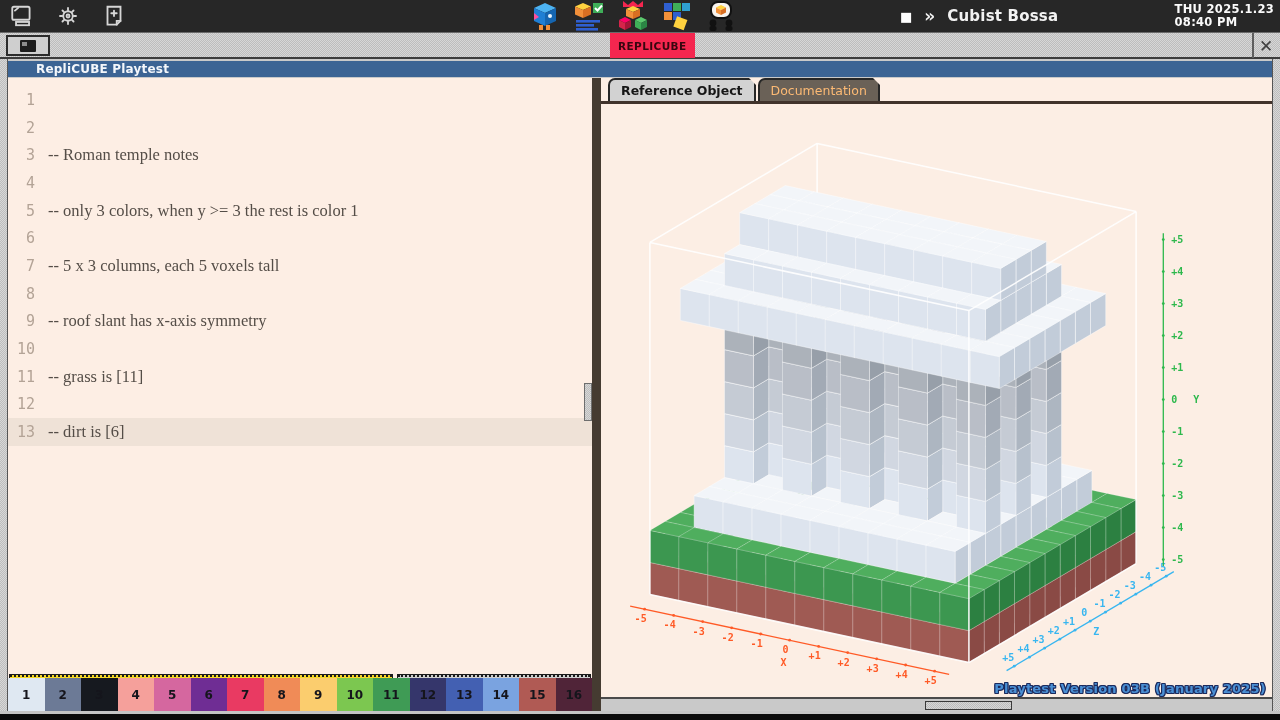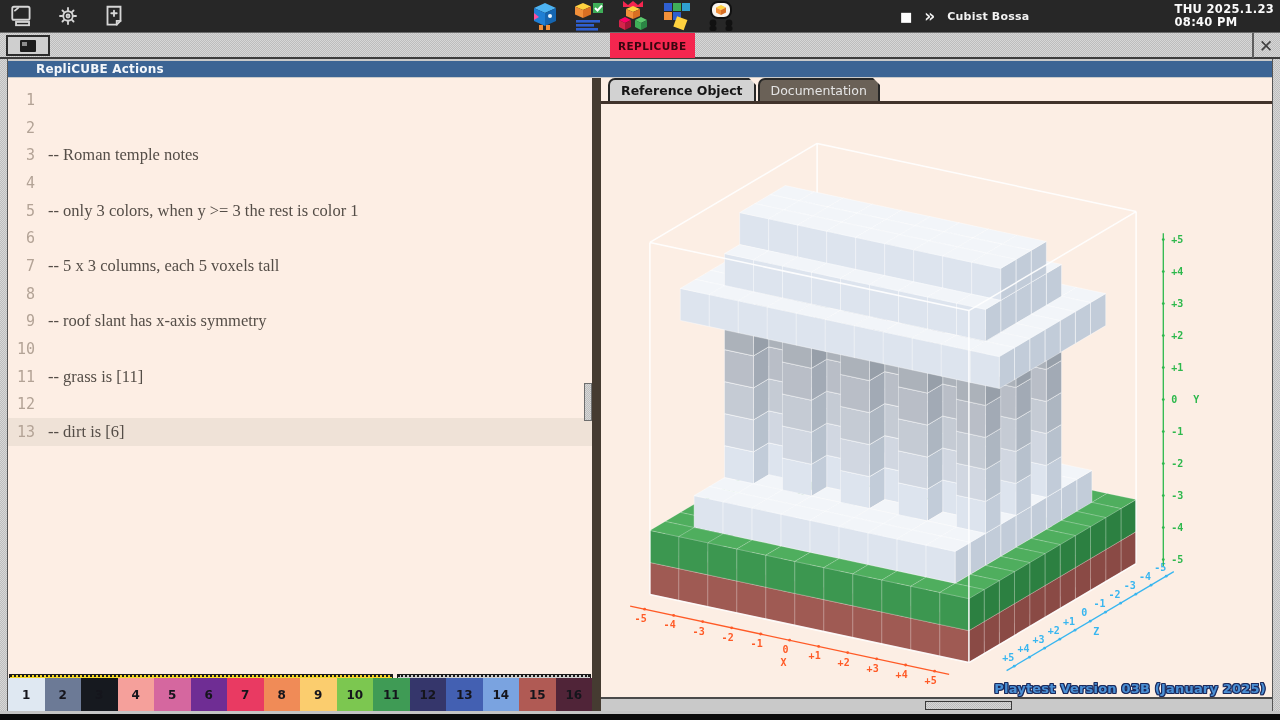"Cubist Bossa" .track-name { font-size: 11px -> 15px }
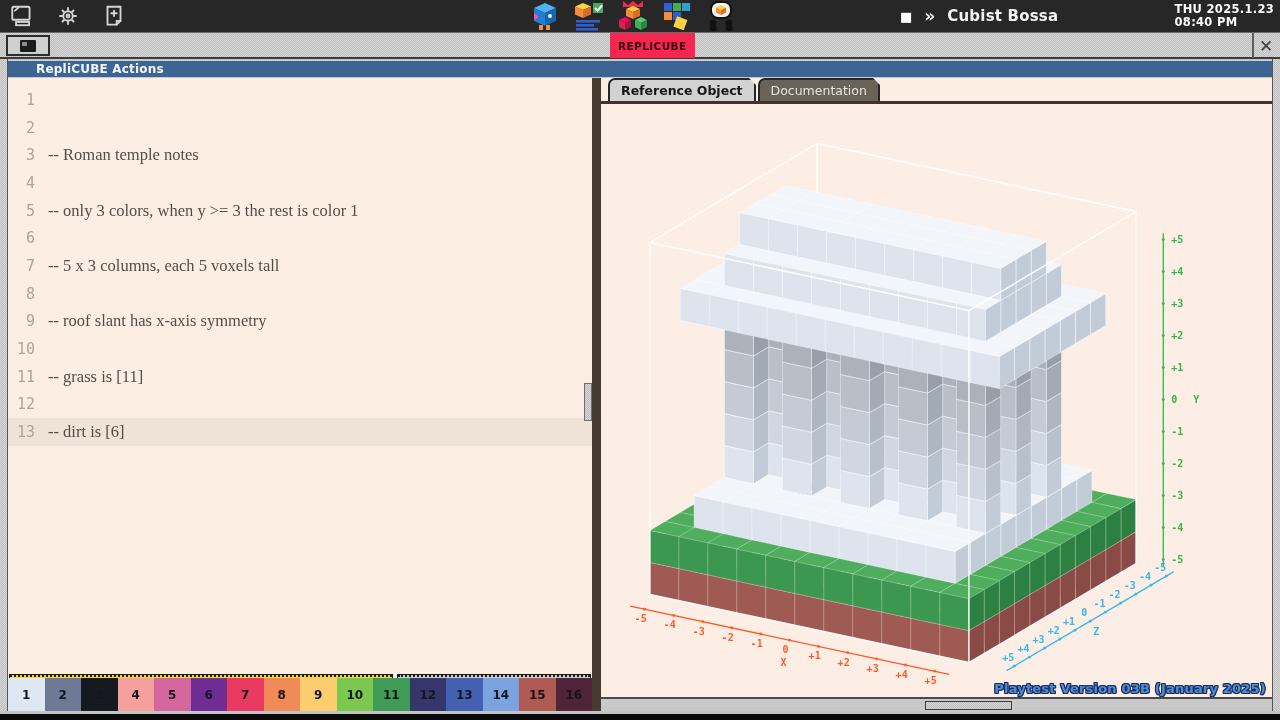"RepliCUBE Actions" div.panel-titlebar { text: Actions -> Playtest }
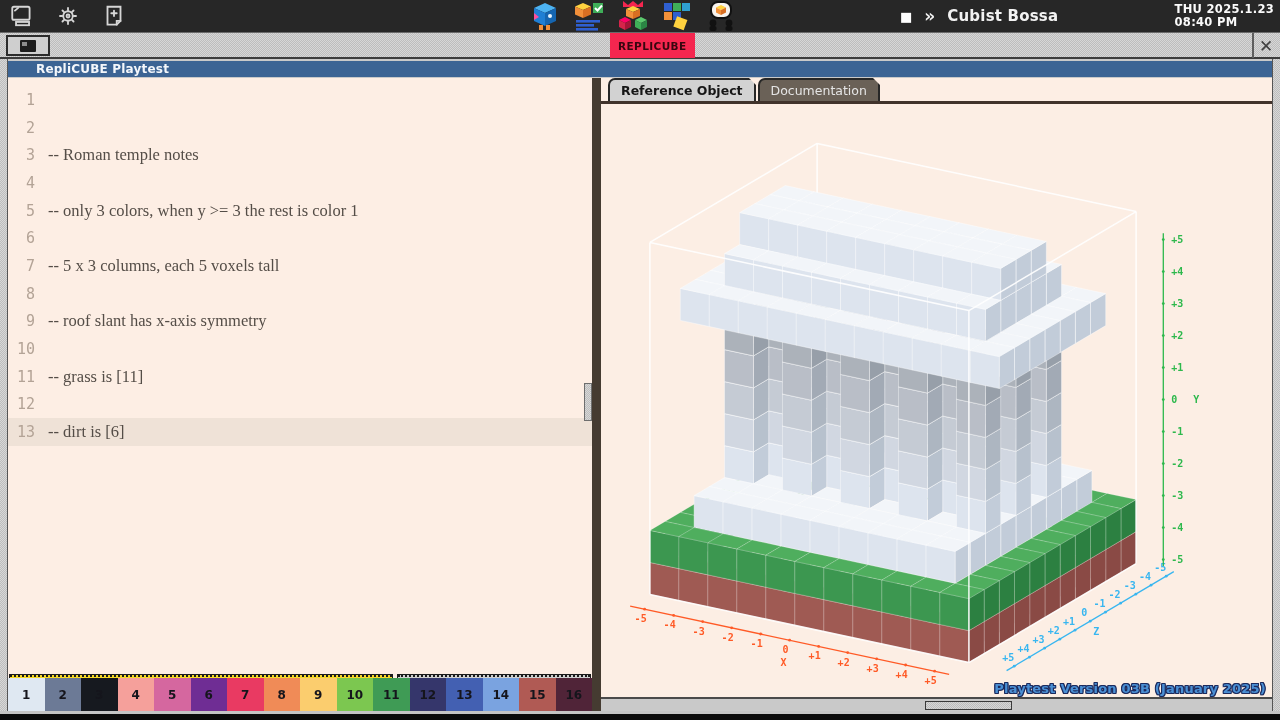"Documentation" .ref-tab.inactive { color: #e5e5e5 -> #fdba74 }
